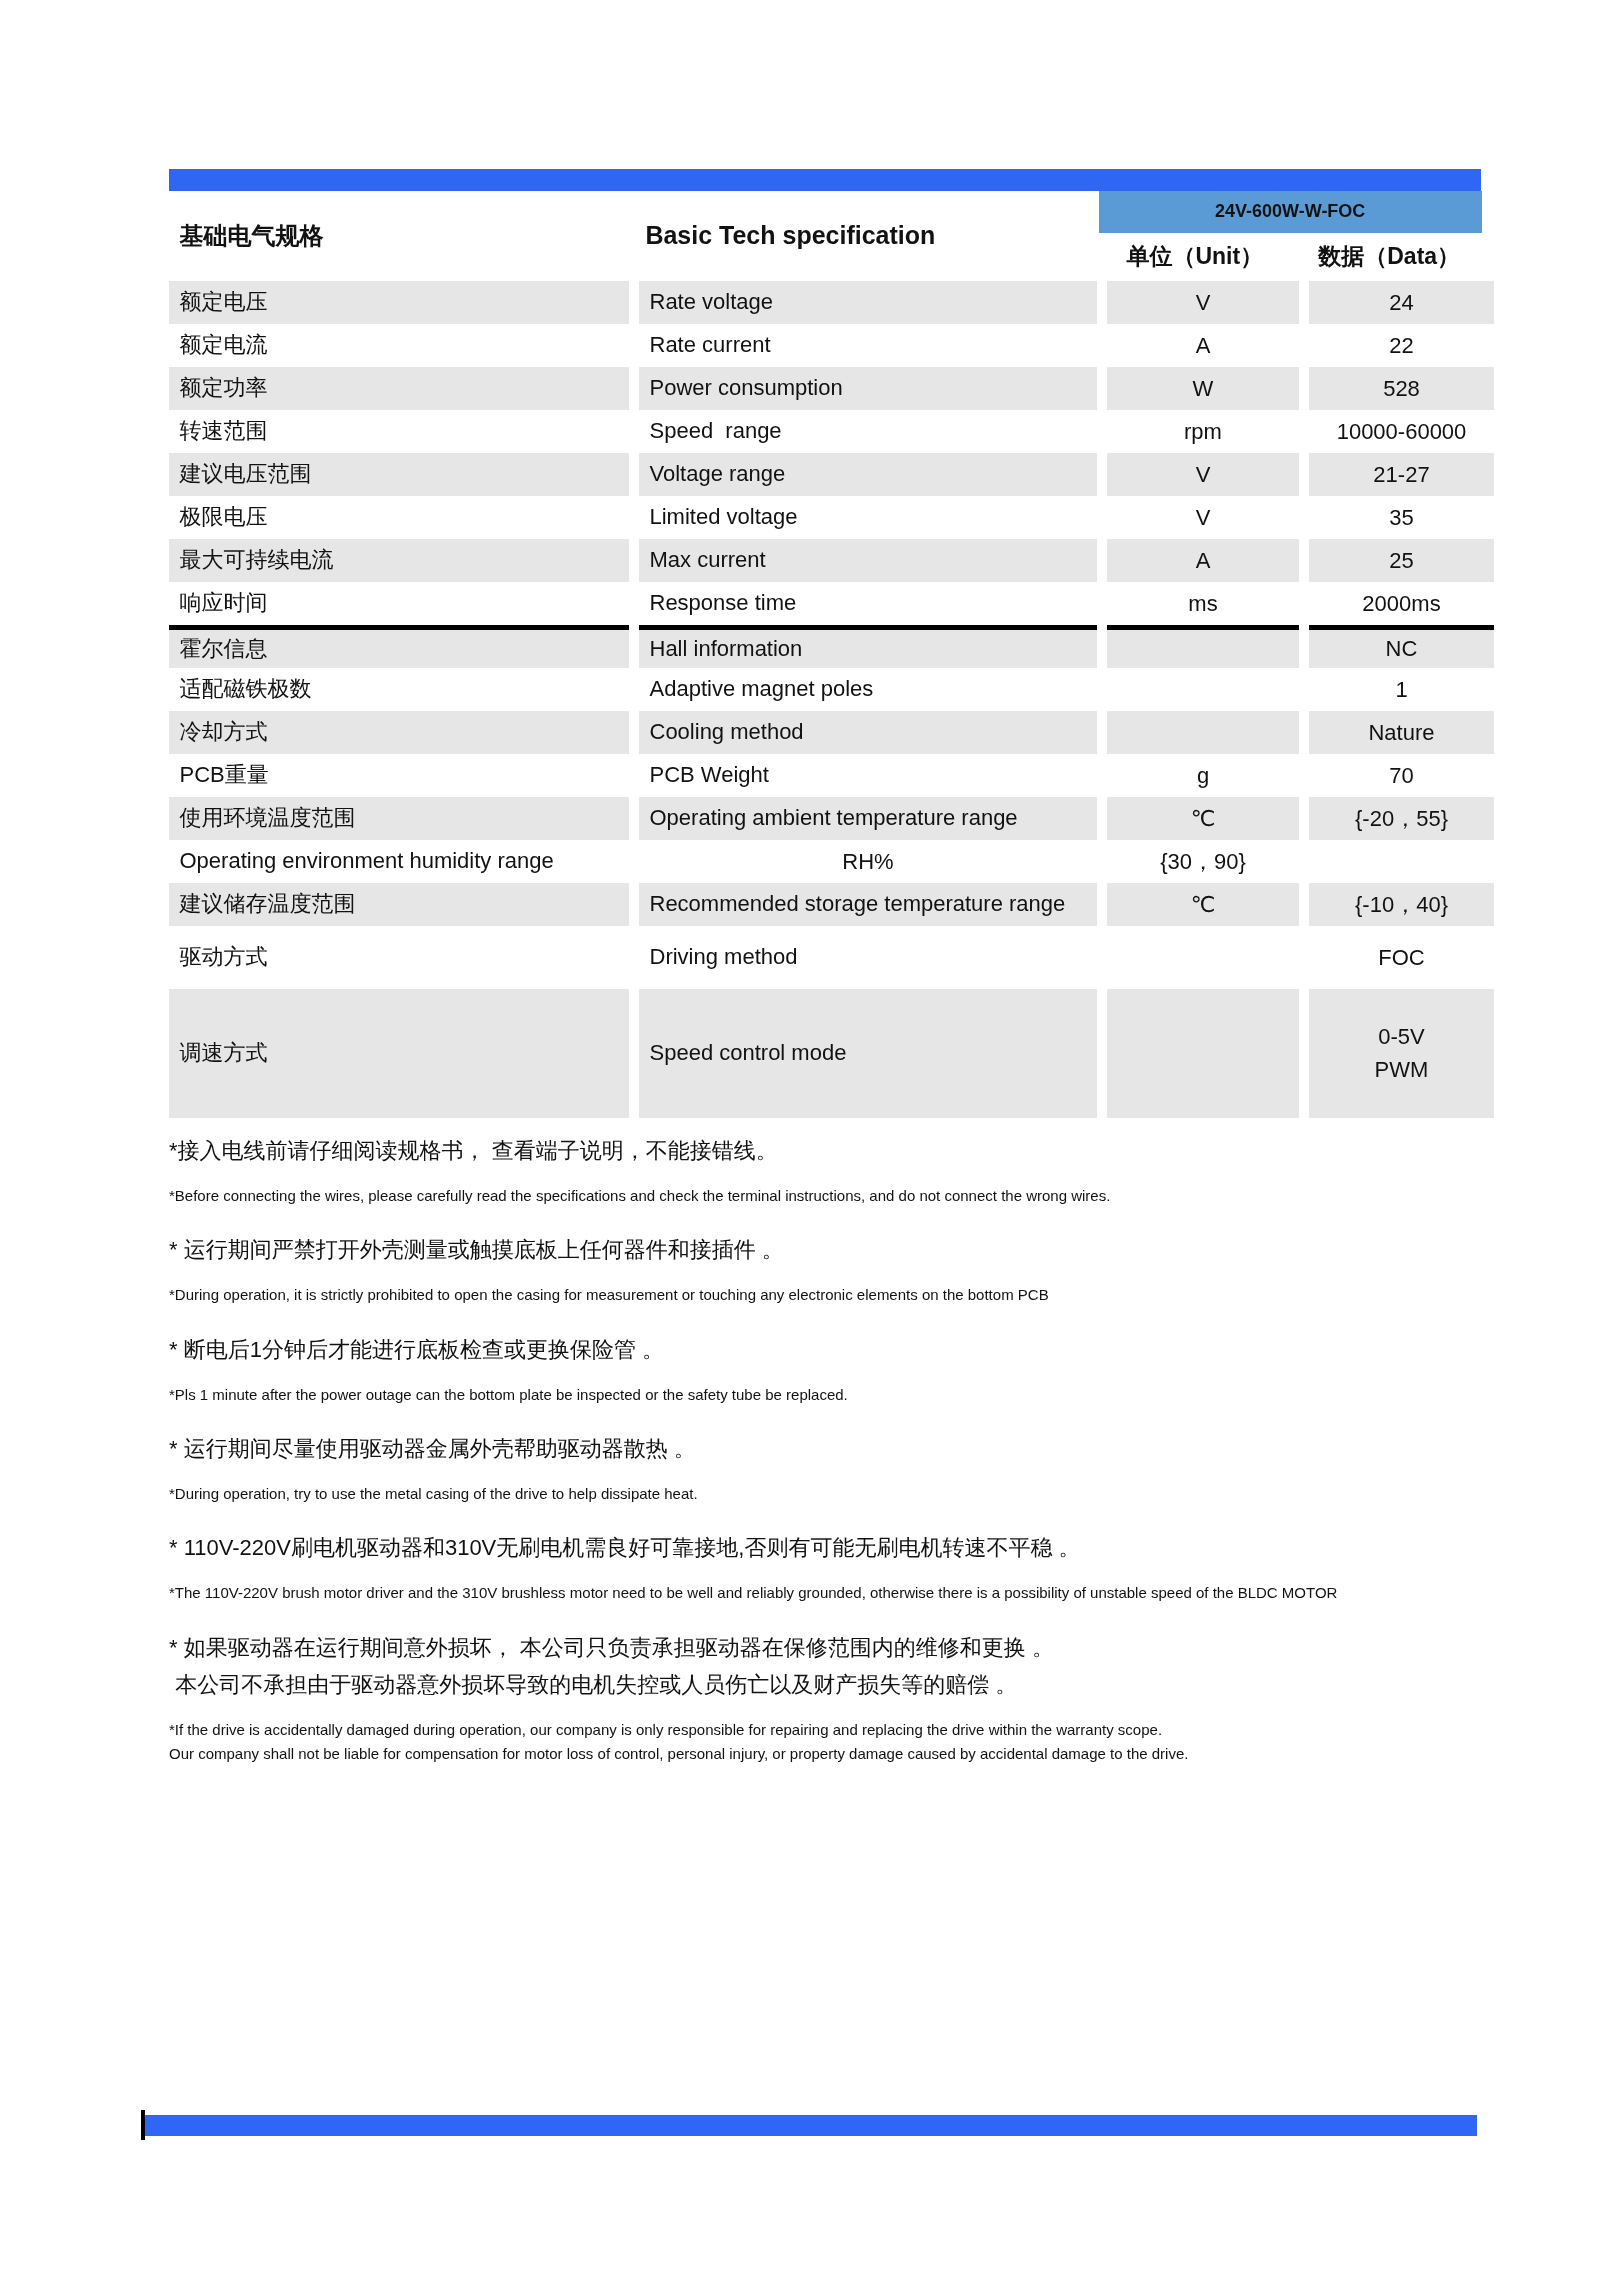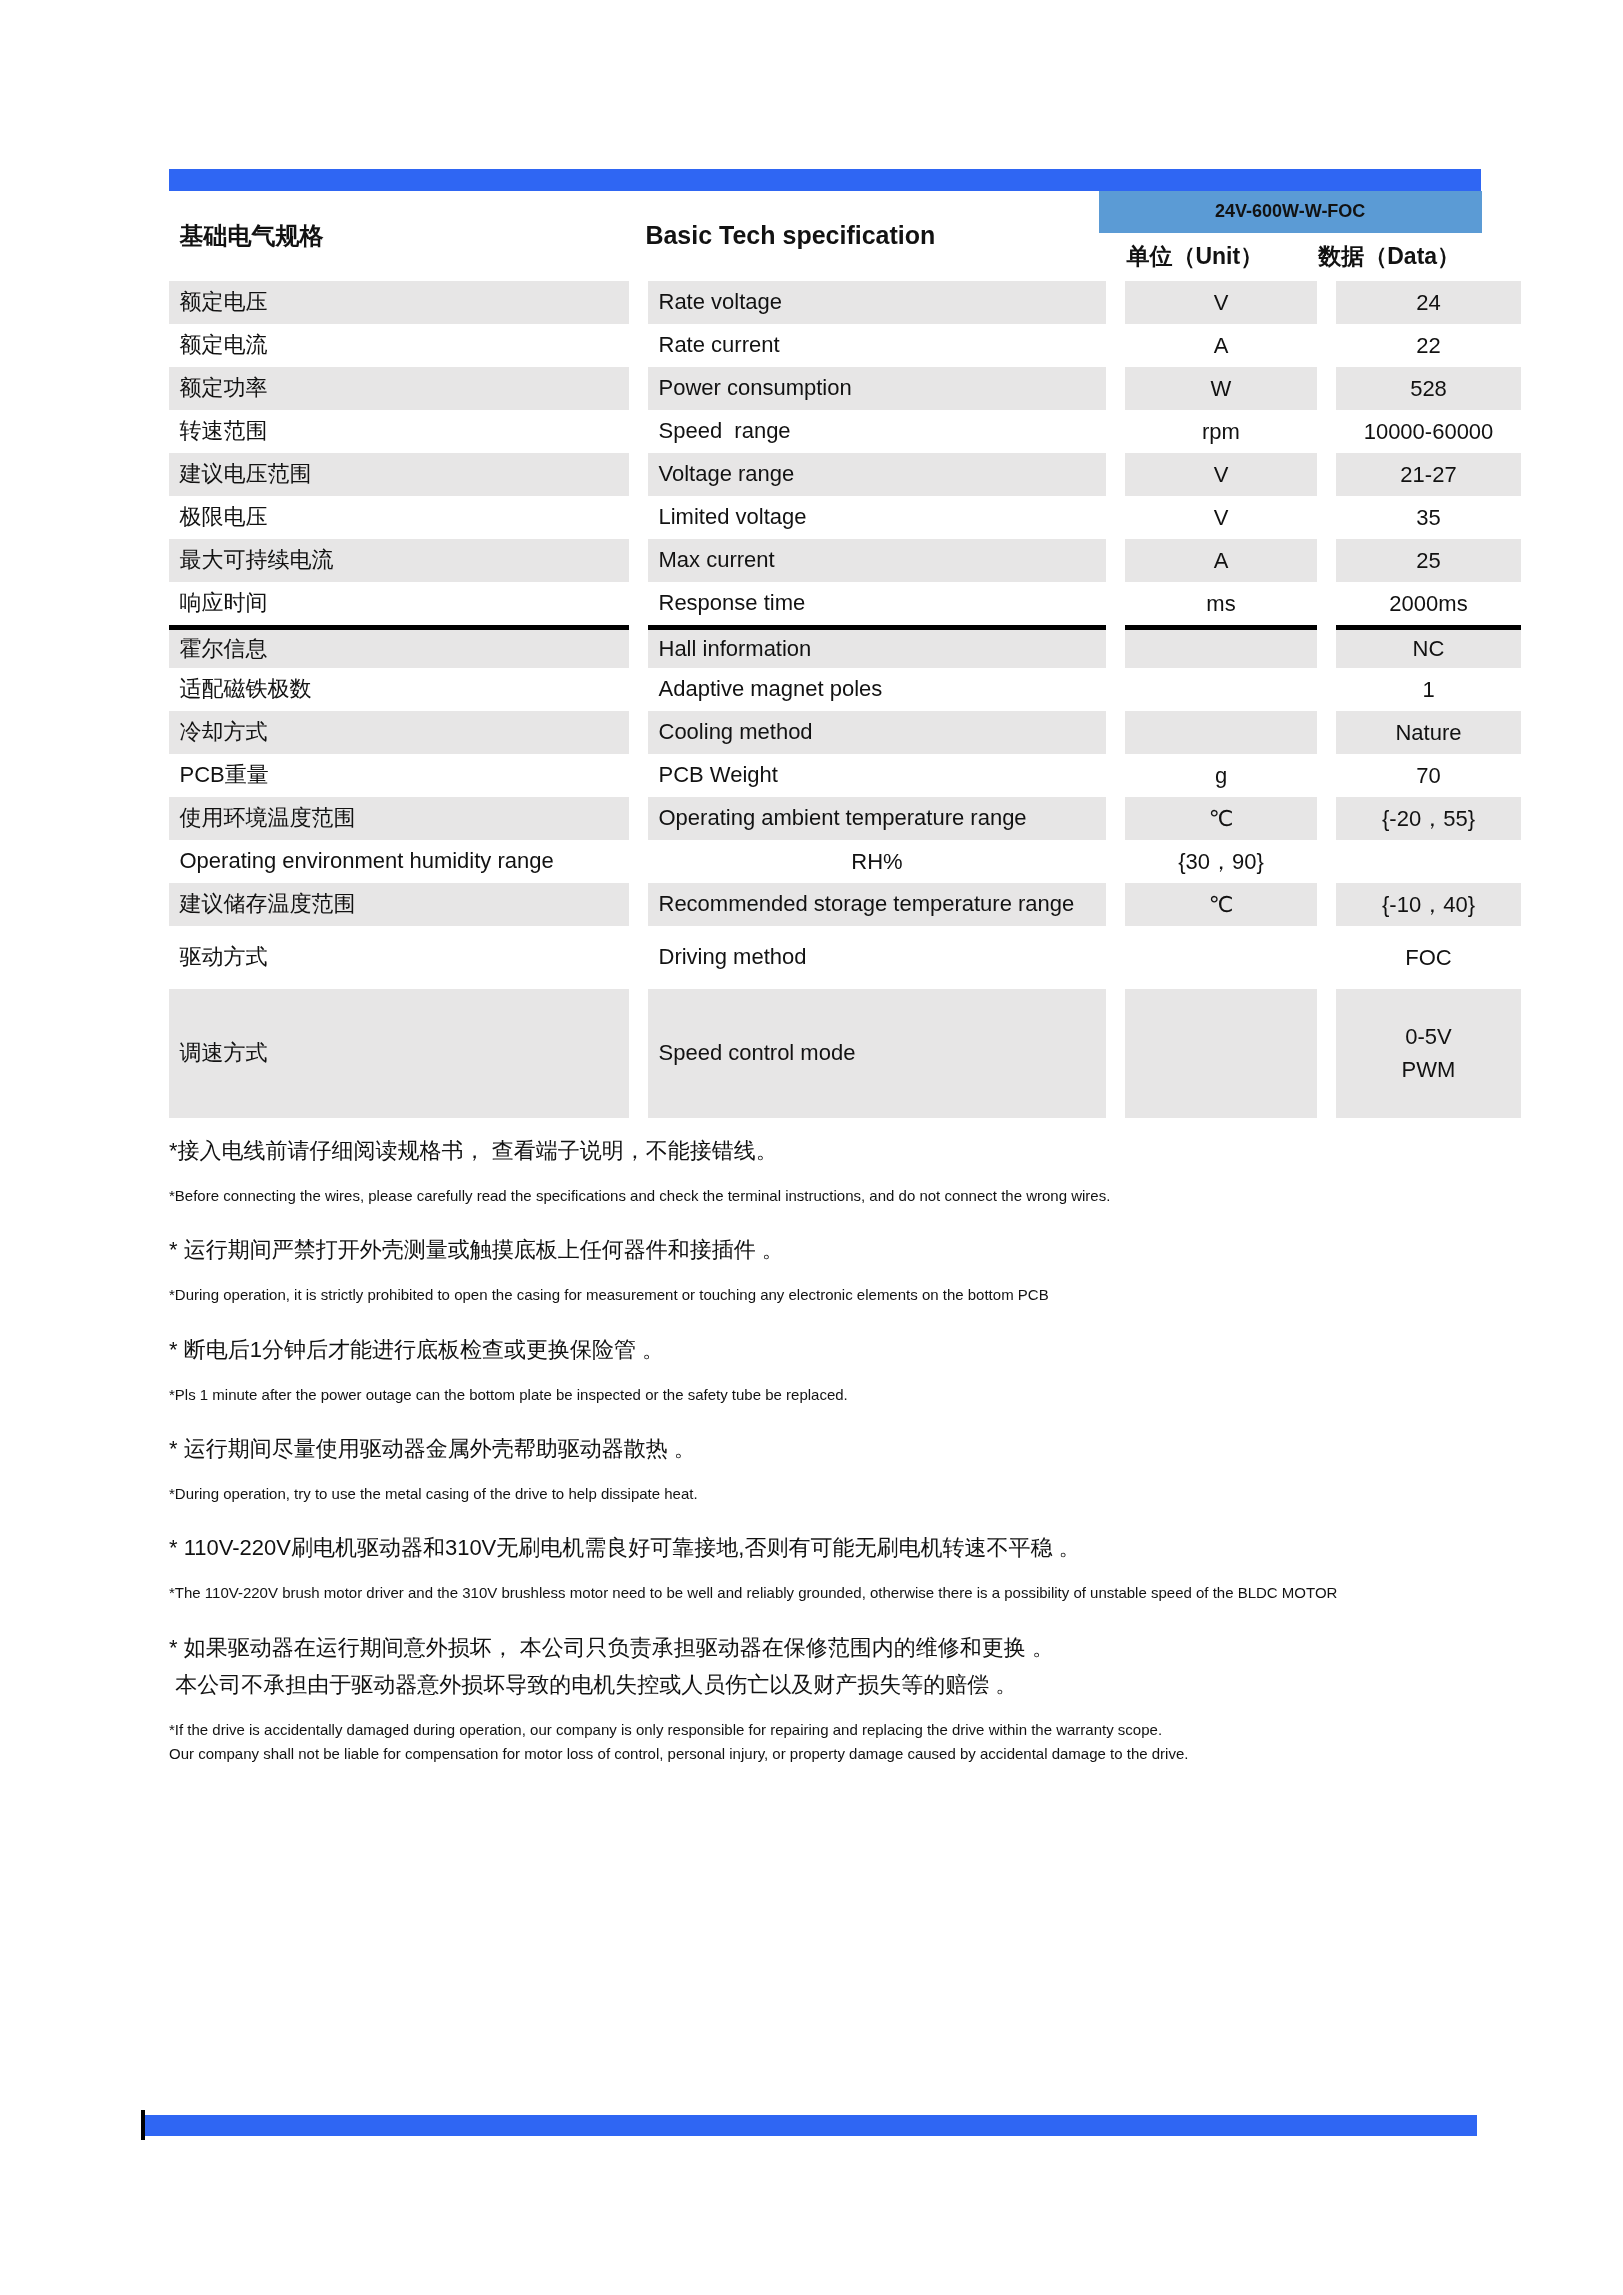"额定电压" .trow { column-gap: 19px -> 10px }
